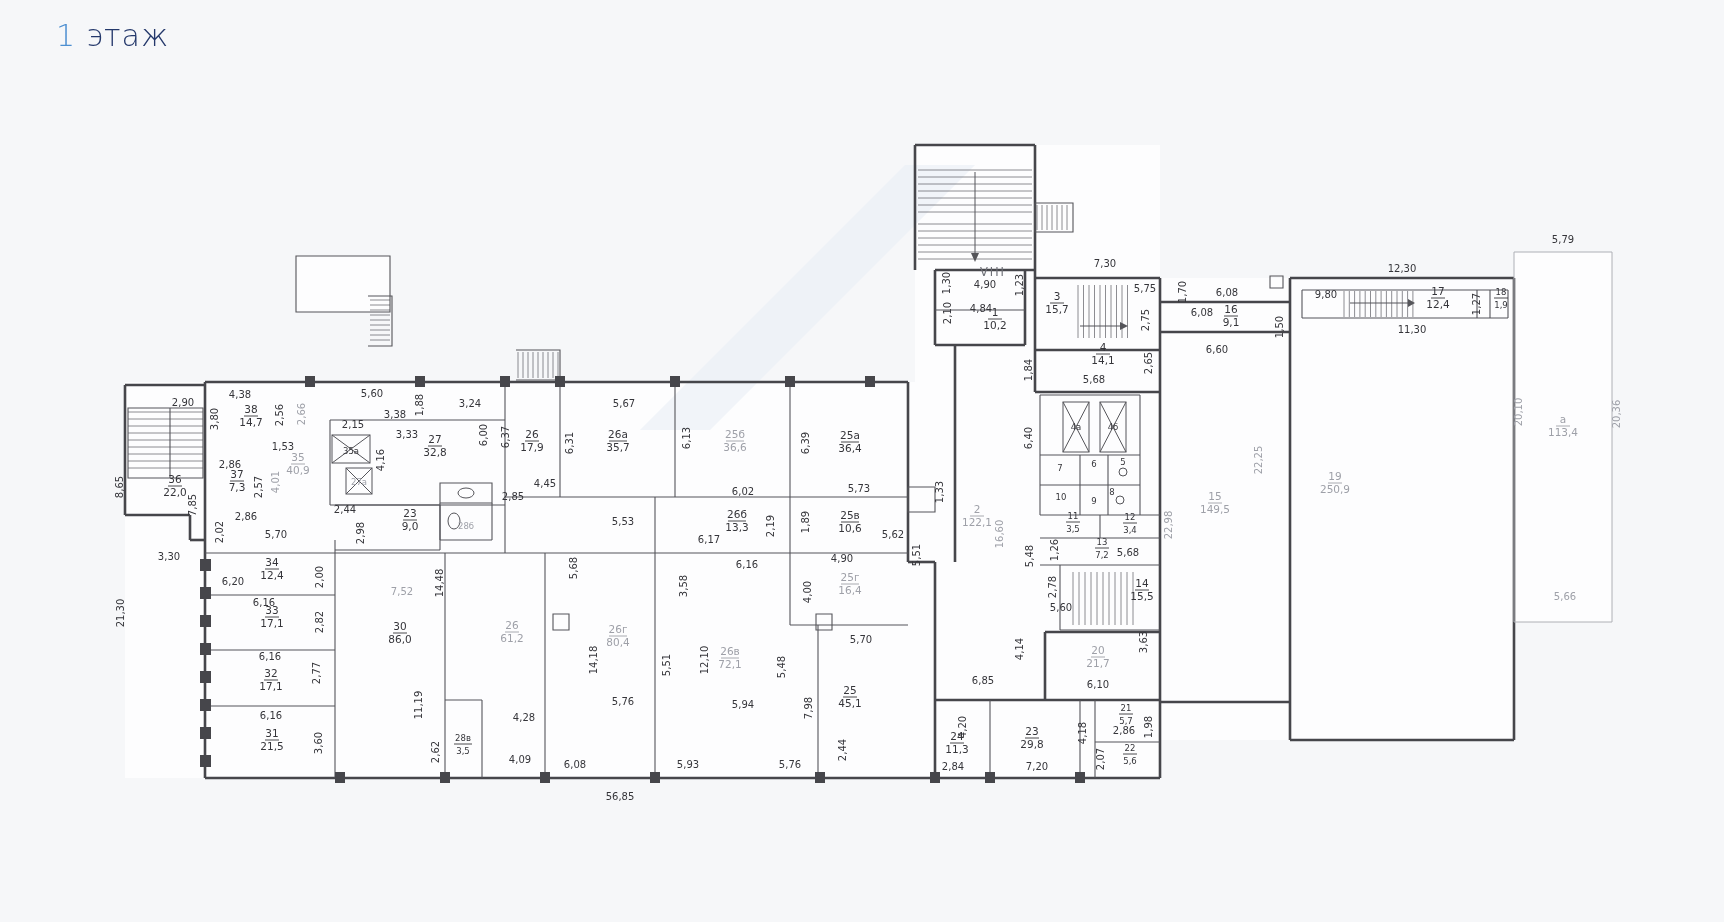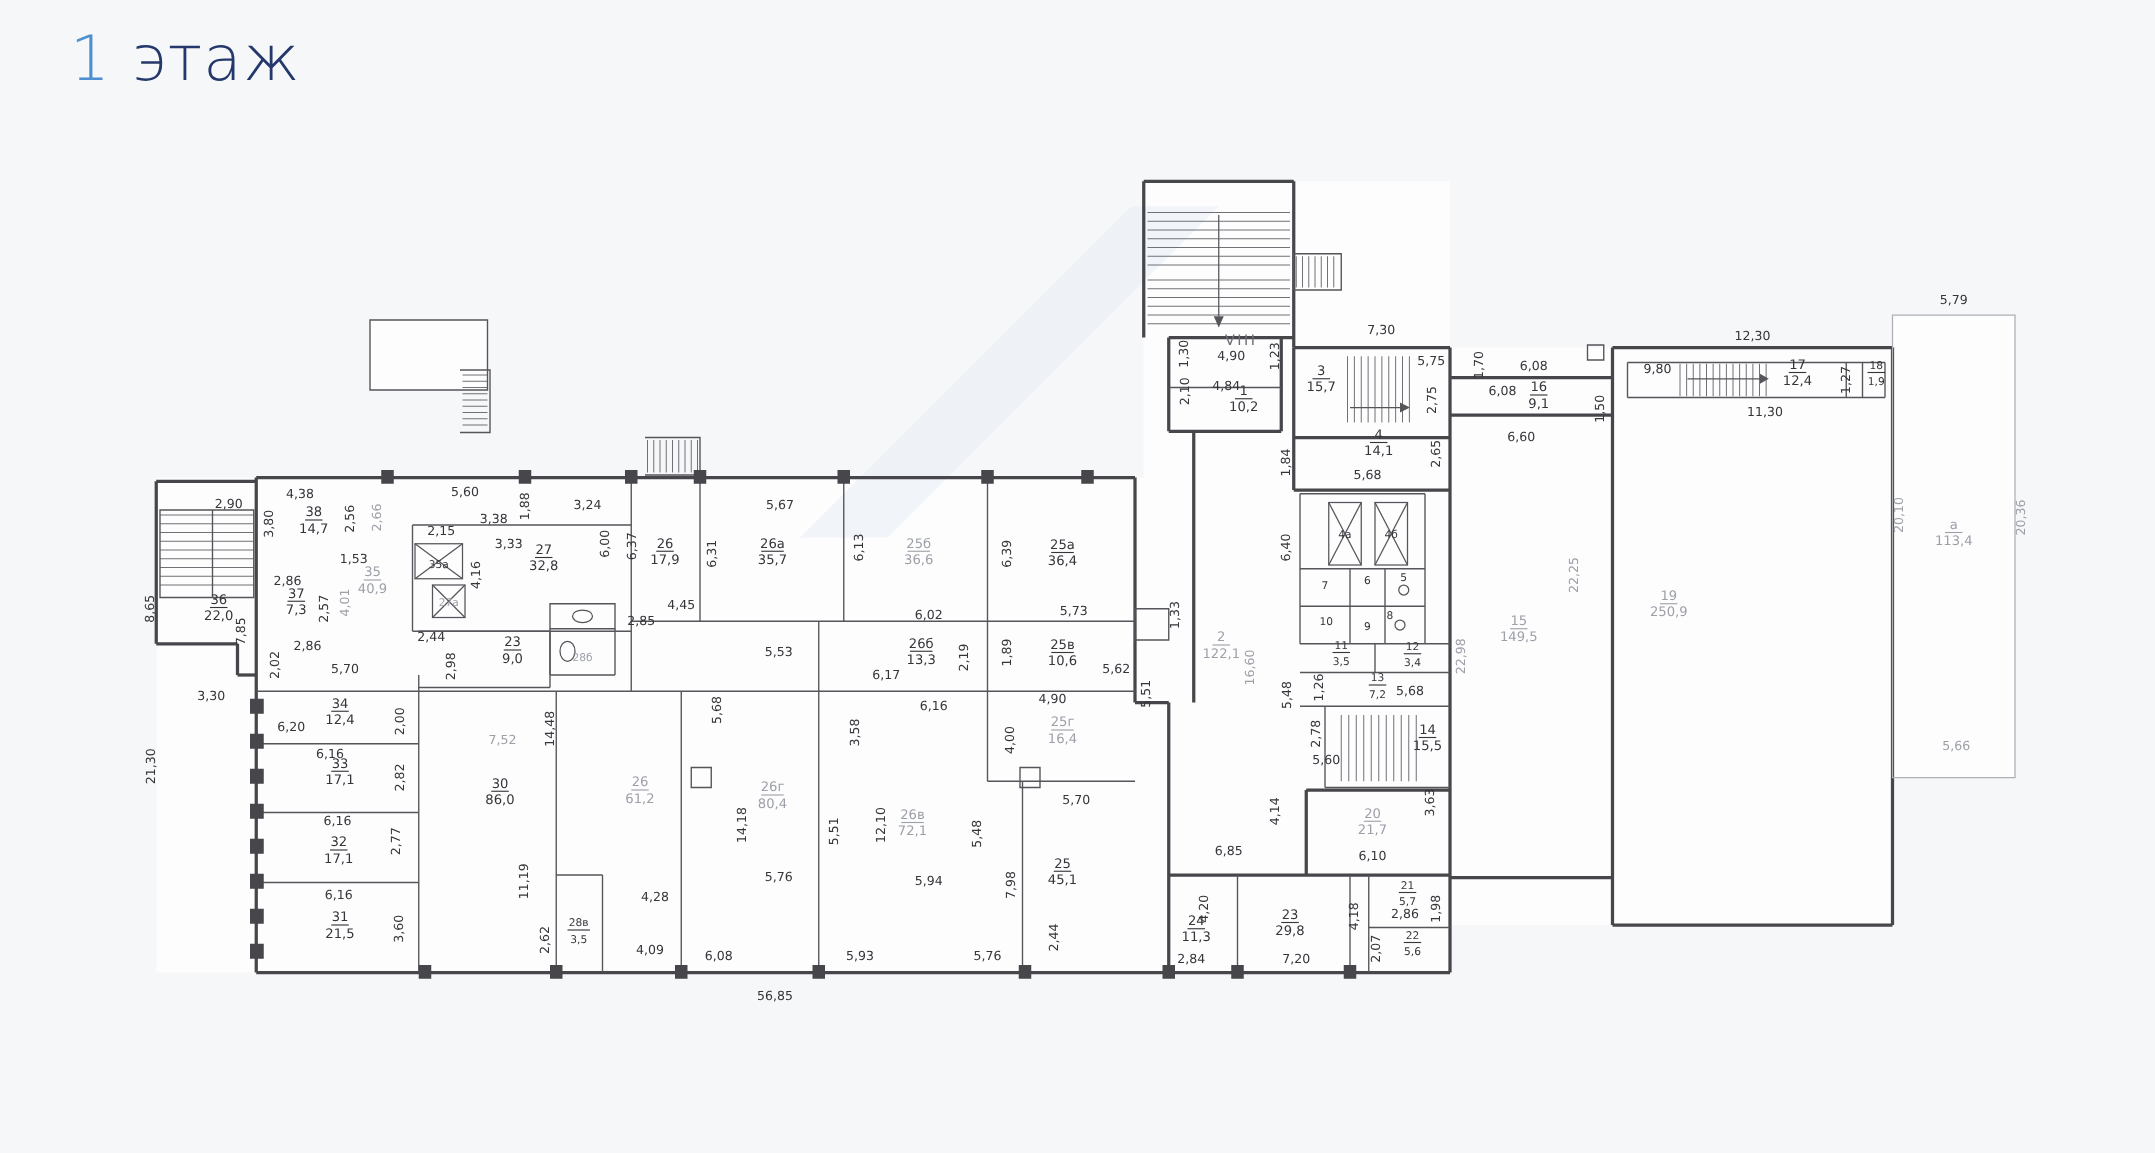"1 этаж" .title { font-size: 50px -> 30px }
